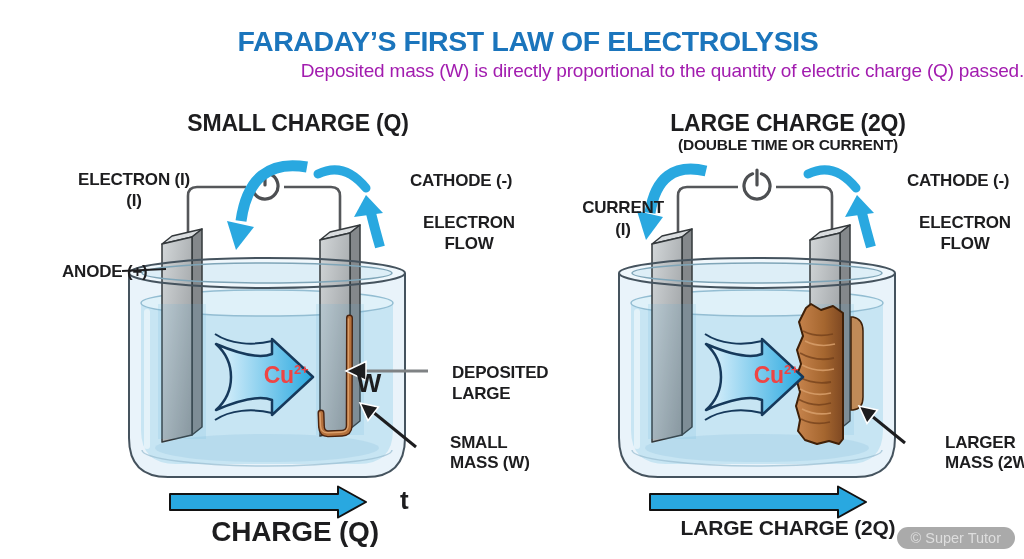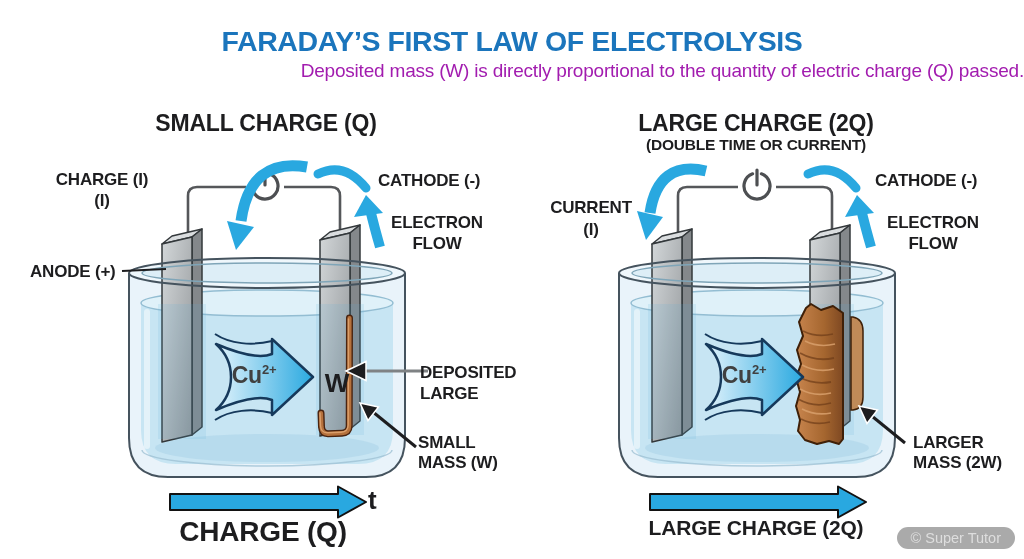"FARADAY’S FIRST LAW OF ELECTROLYSIS" .t { margin-left: none -> 32px }
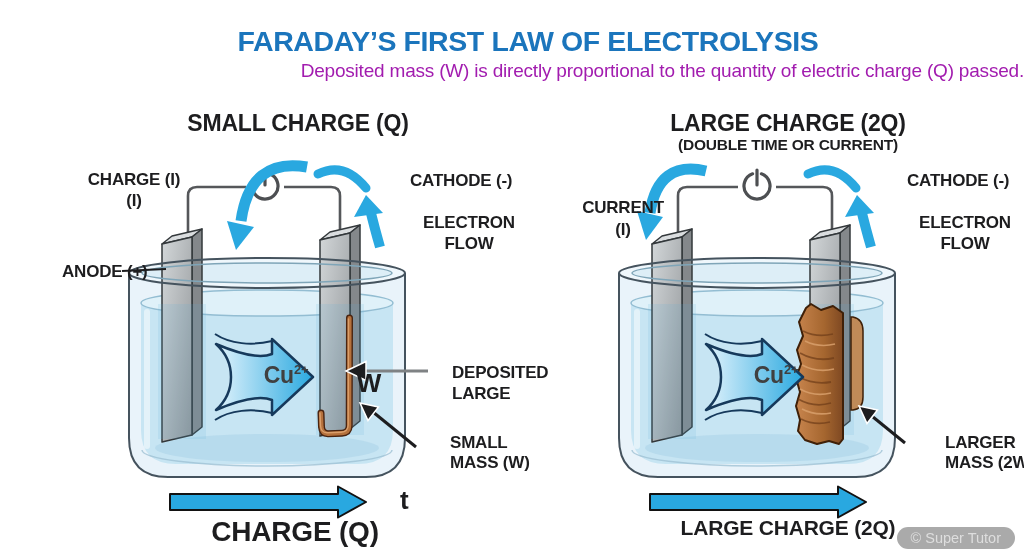"CHARGE (I)" div.t { text: CHARGE -> ELECTRON }
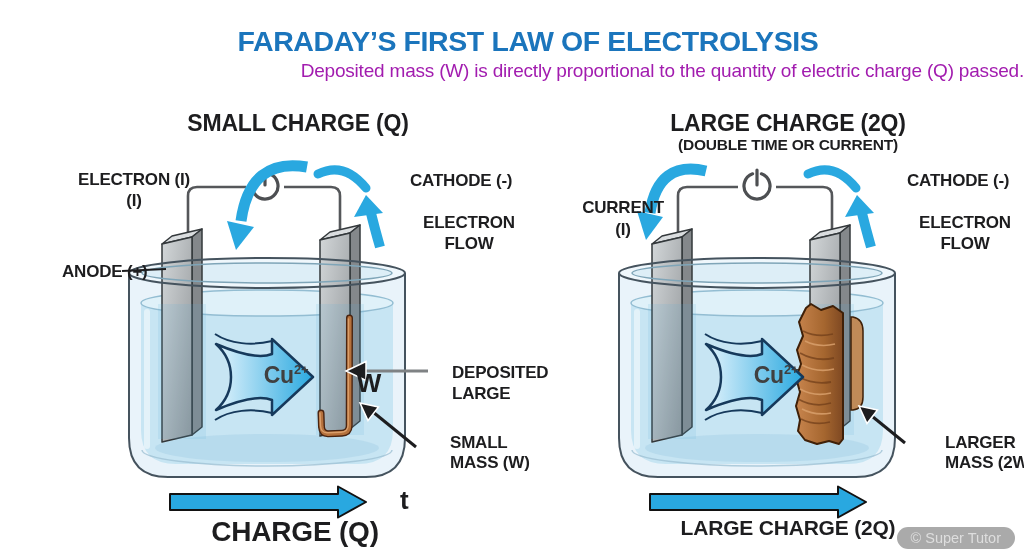"Cu2+" .ion { color: #404040 -> #ef4444 }
